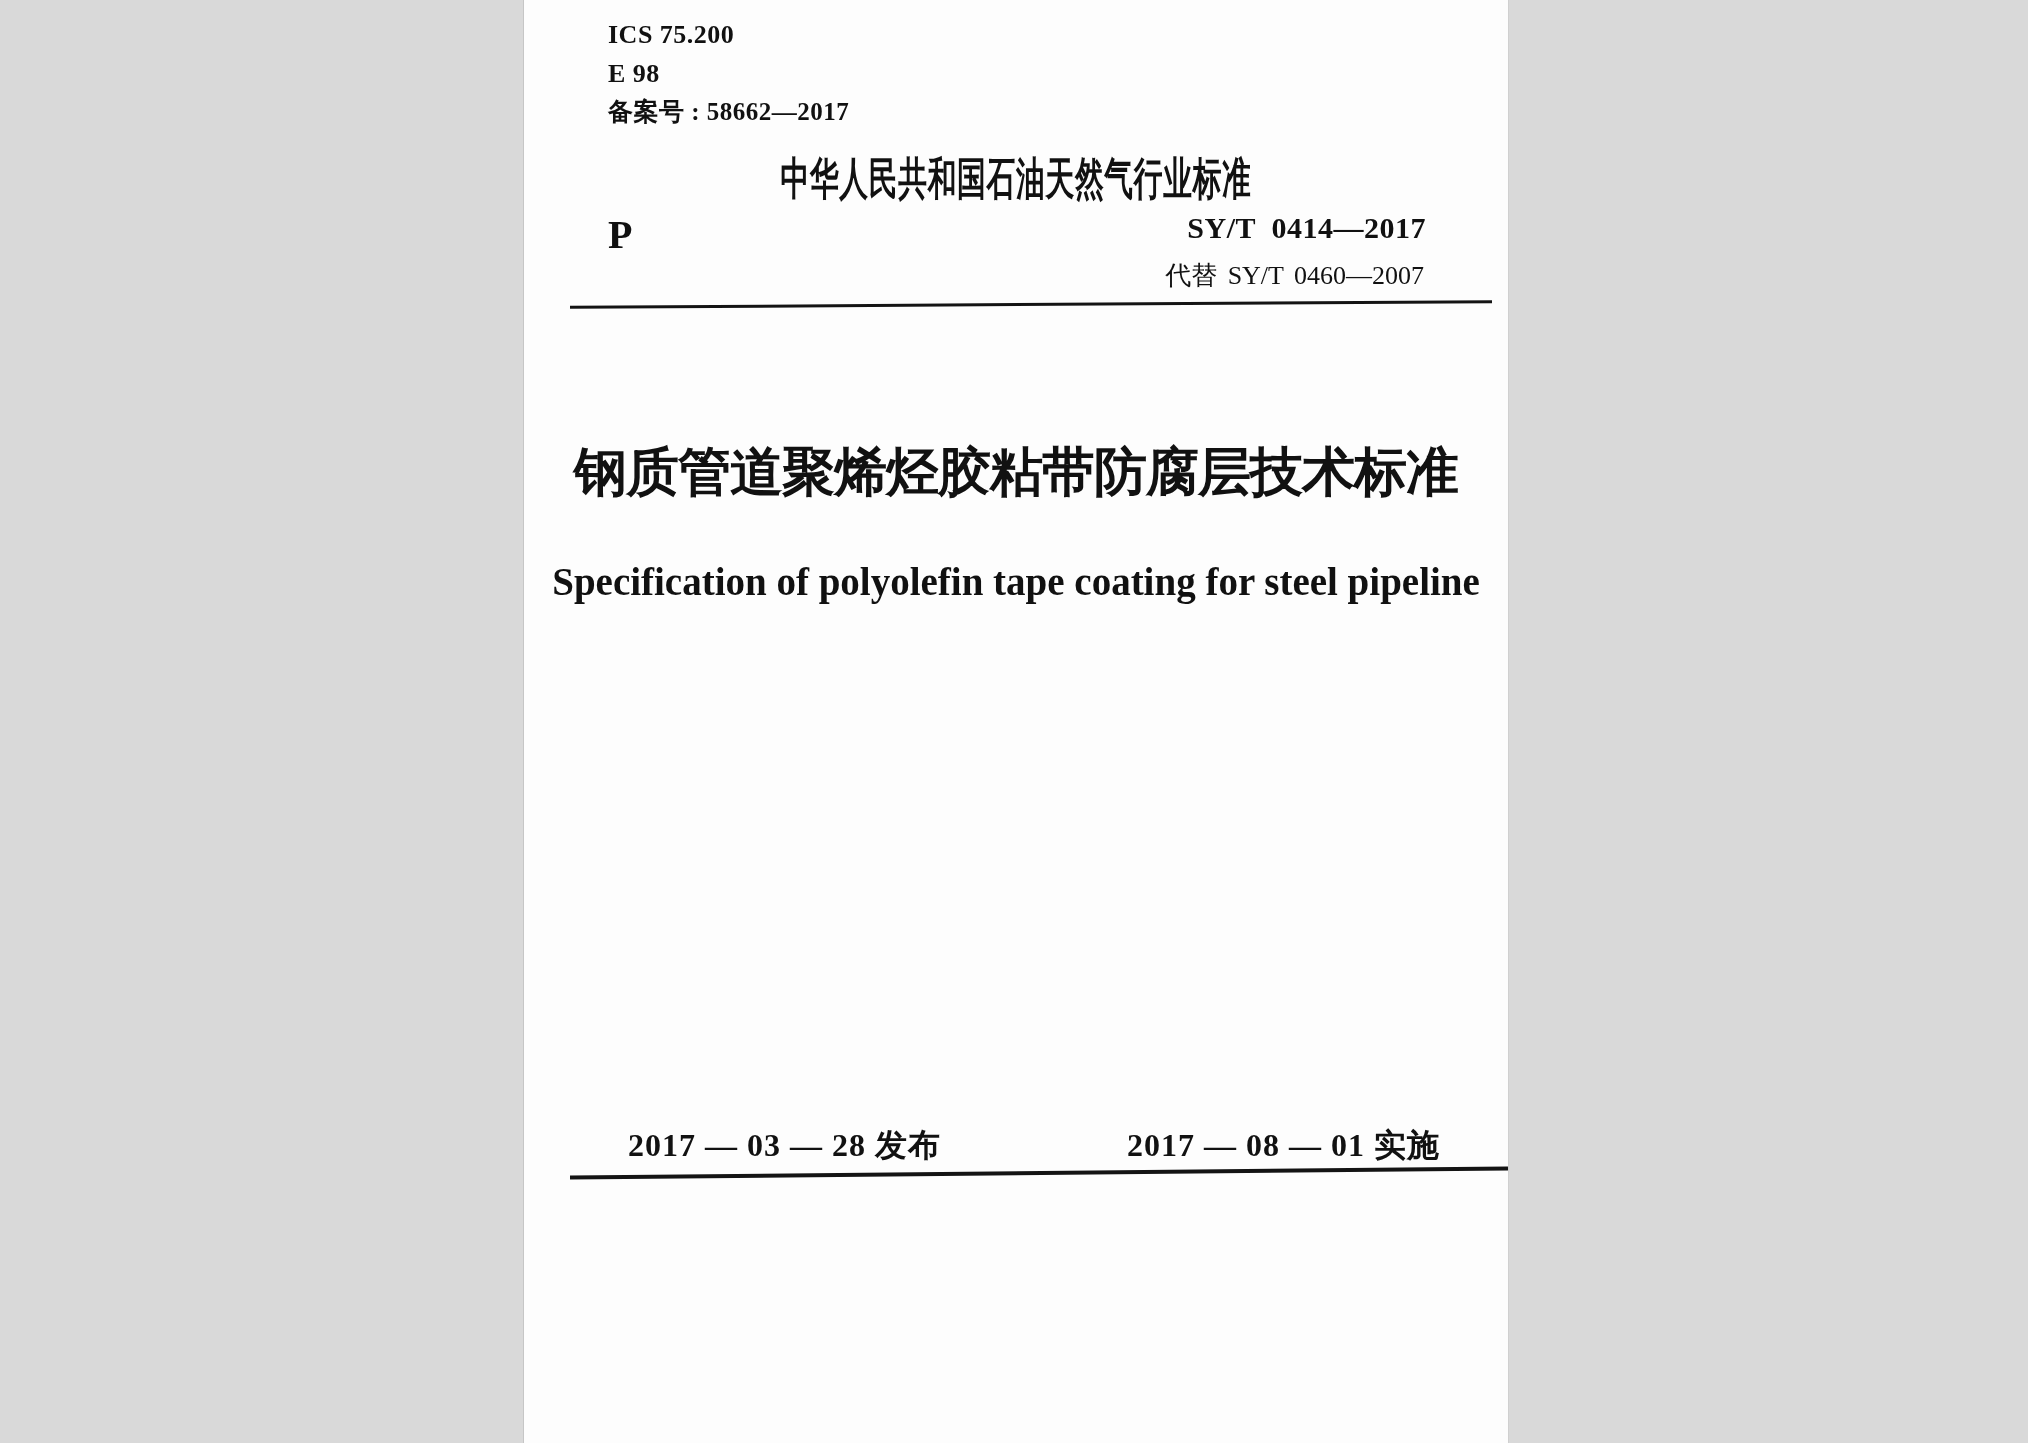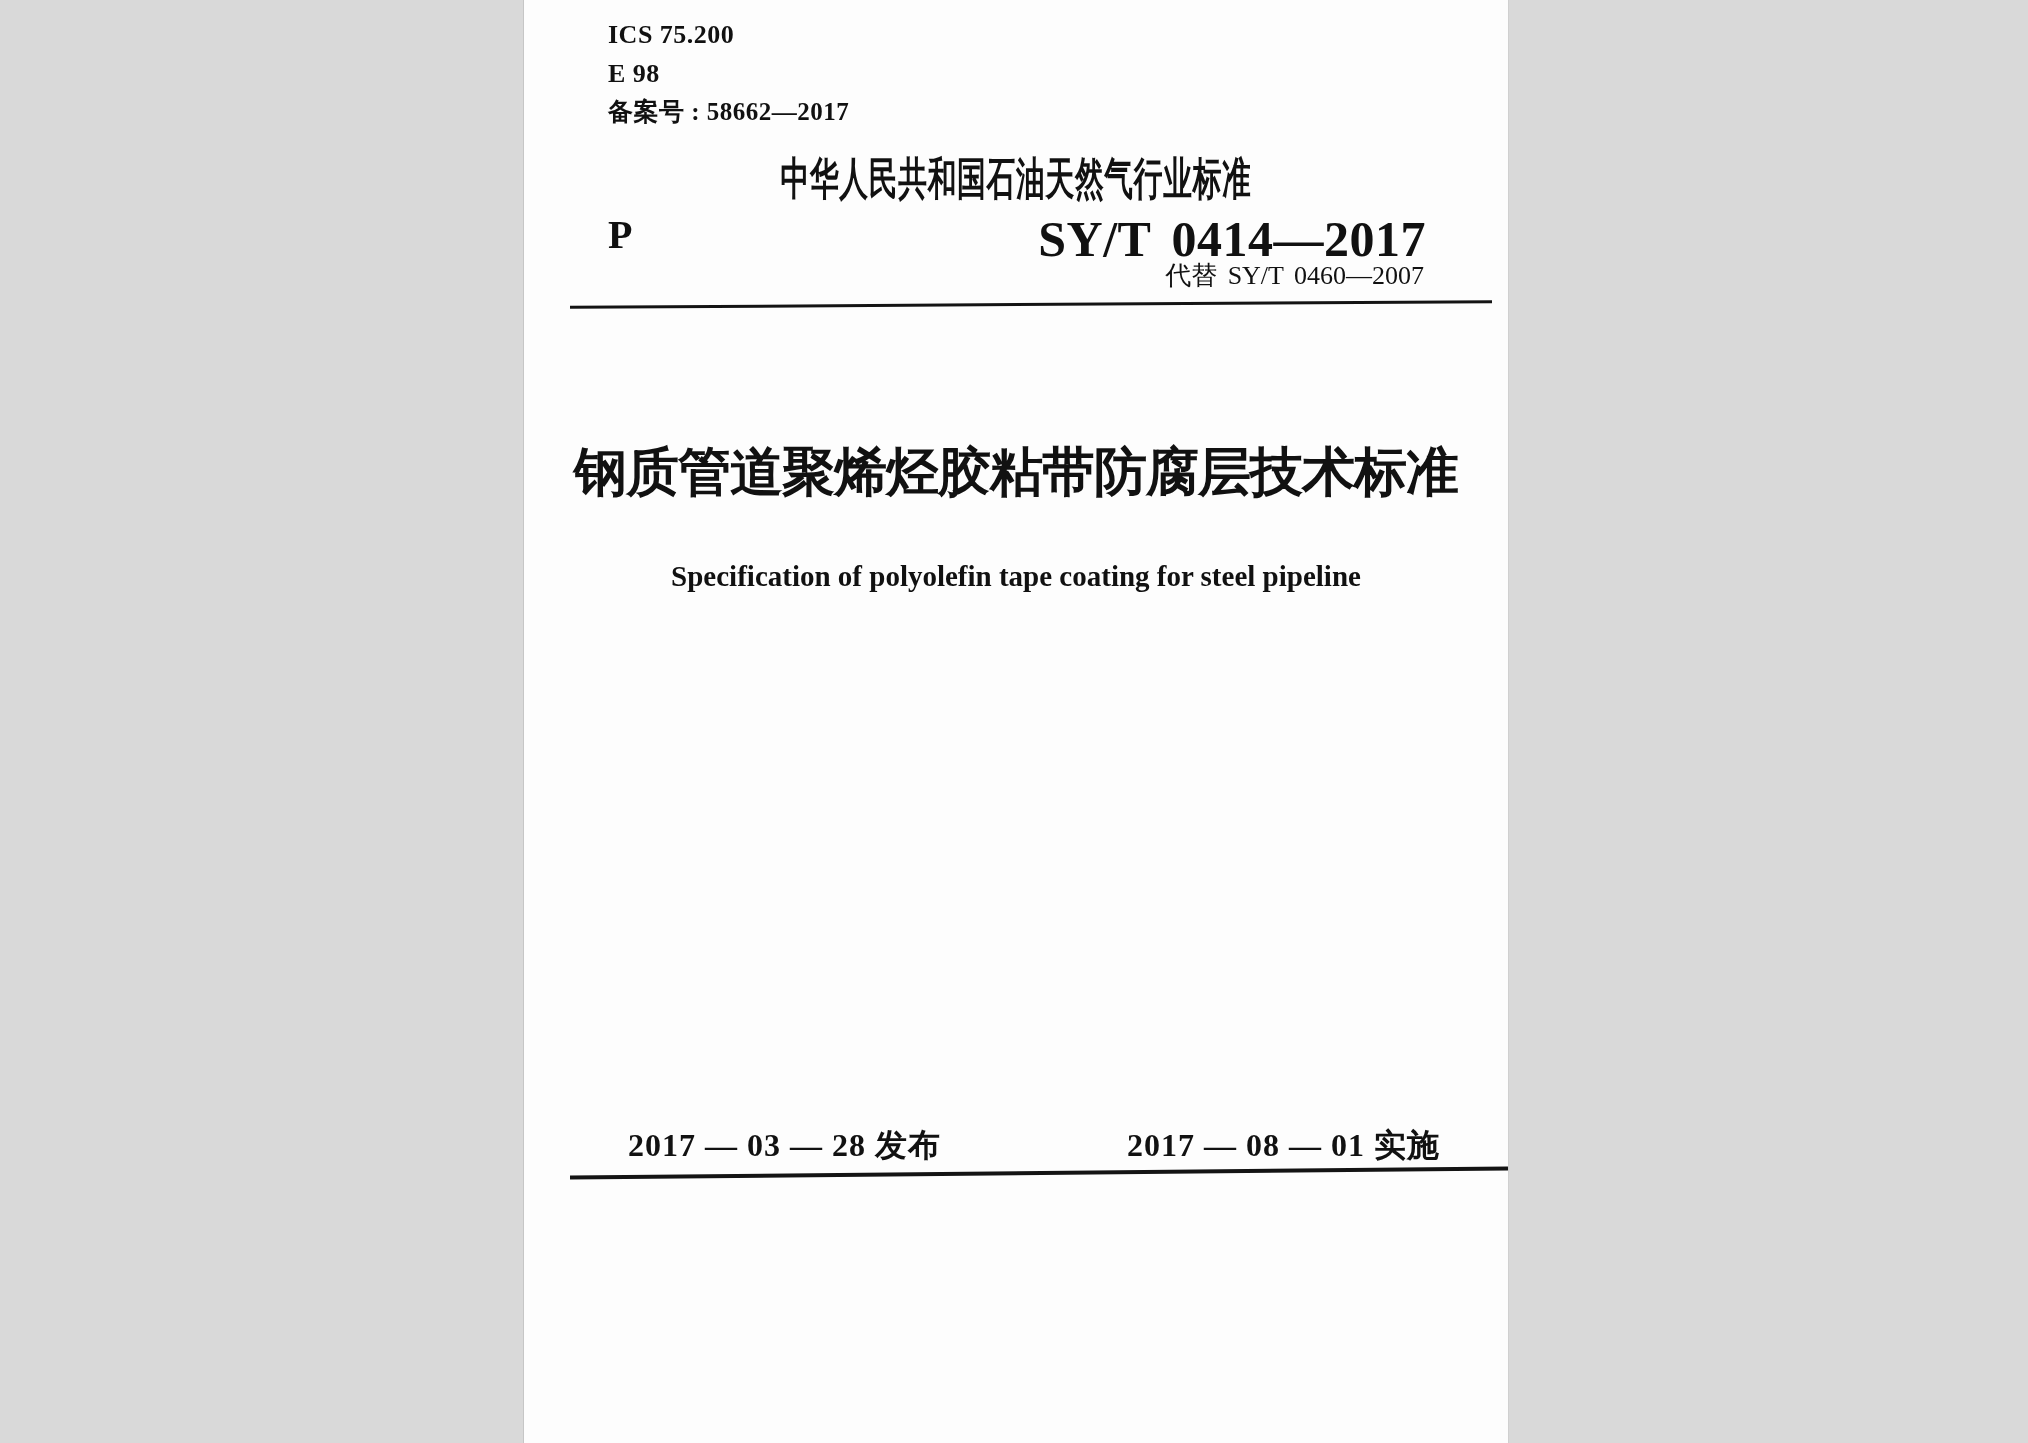"SY/T 0414—2017" .standard-number { font-size: 50px -> 30px }
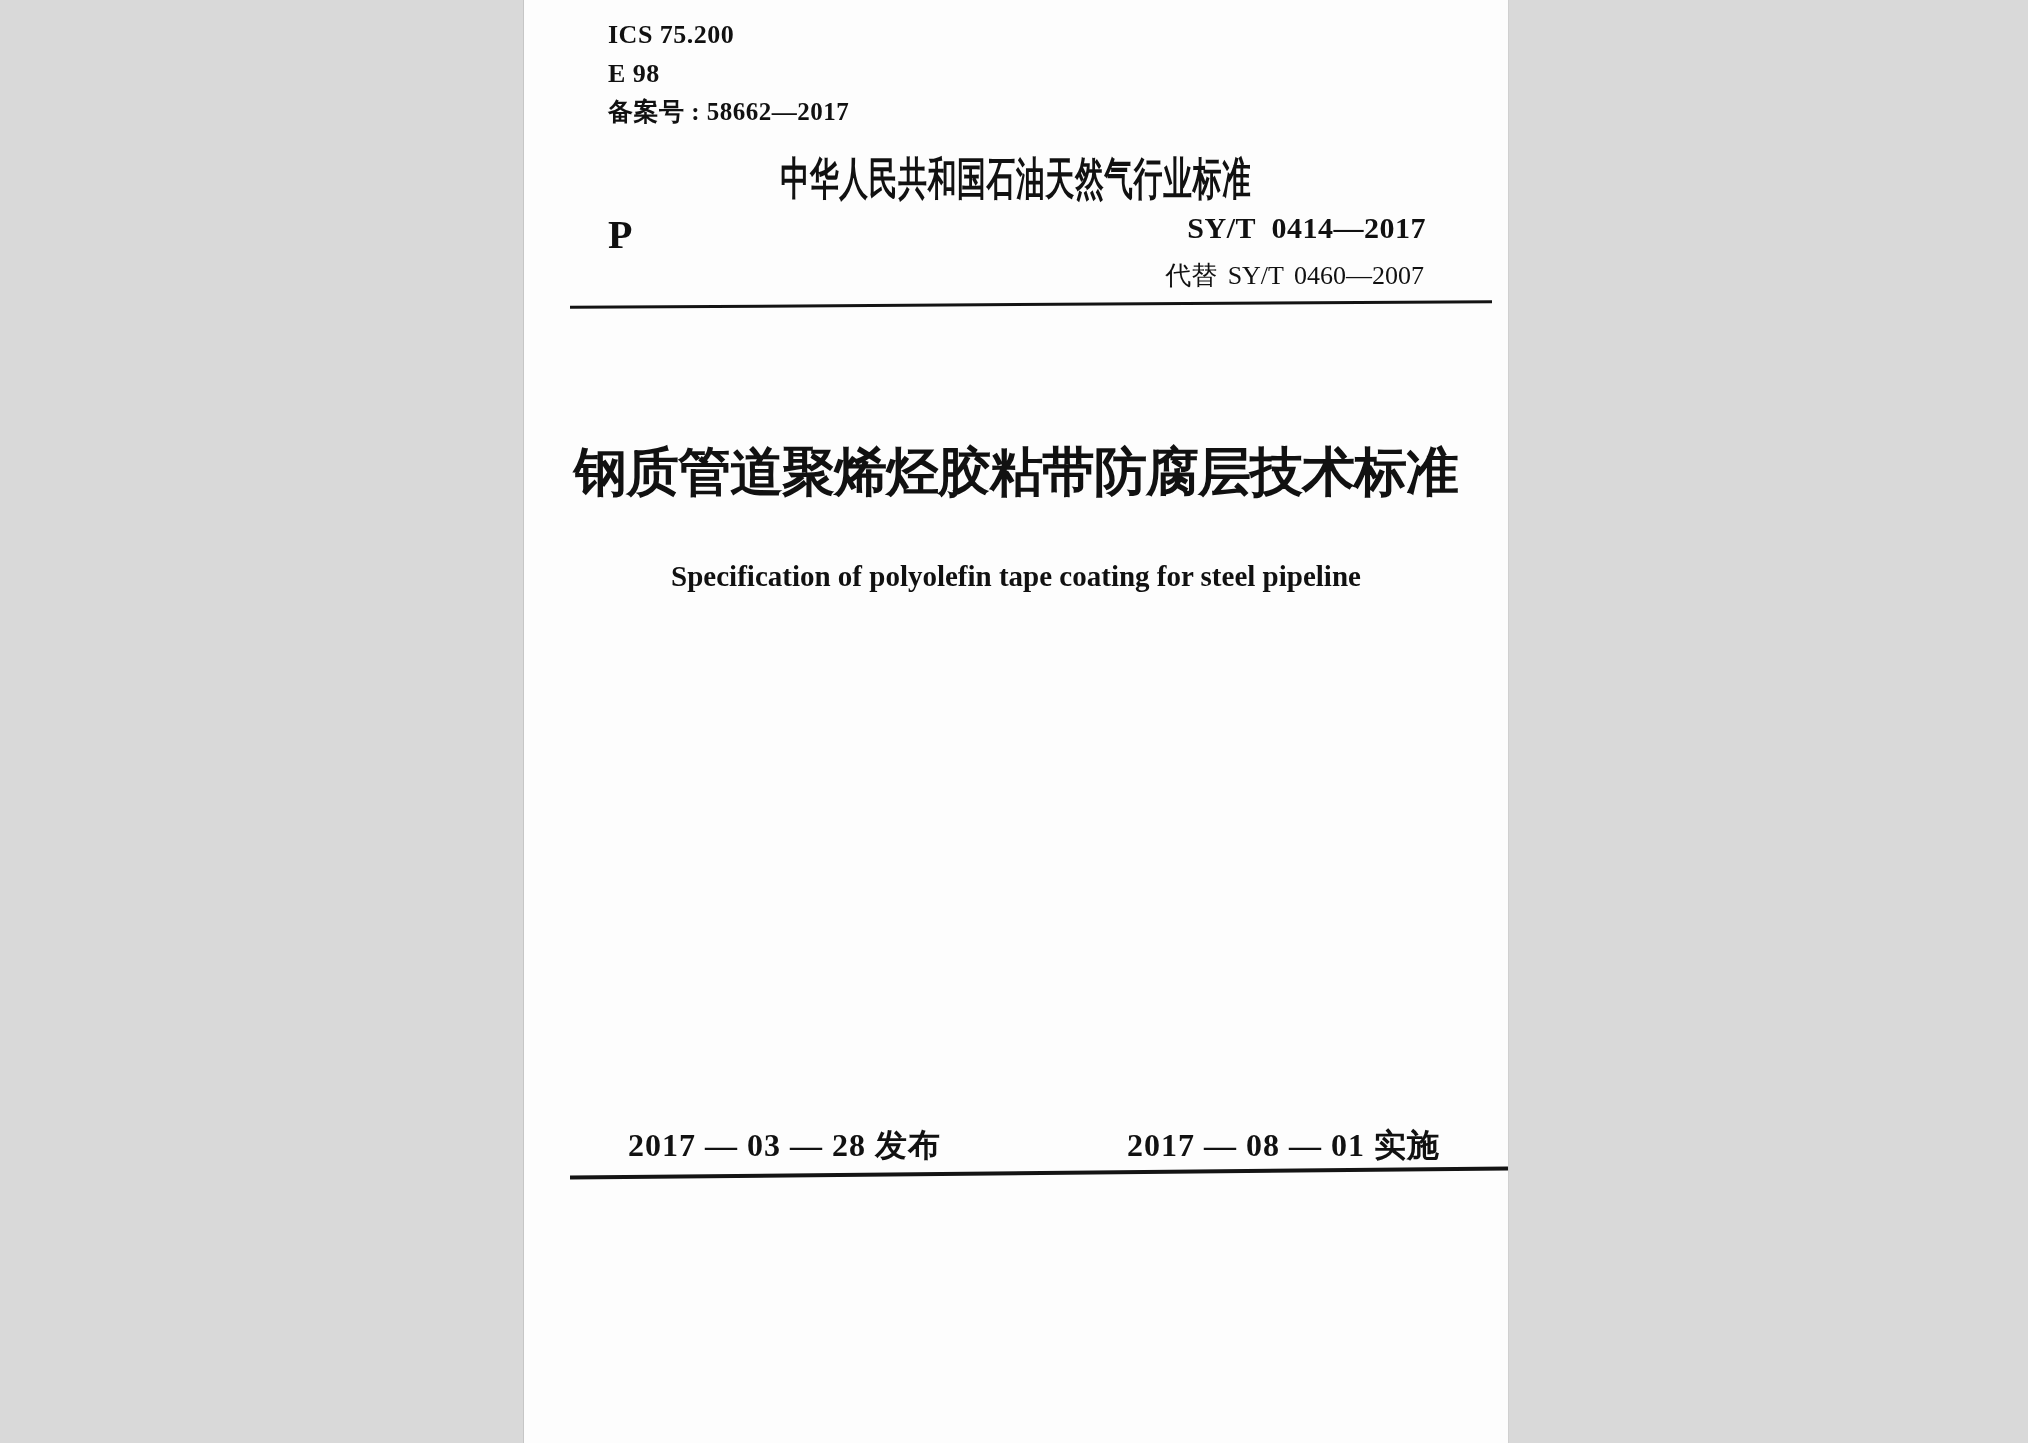"Specification of polyolefin tape coating" .title-en { font-size: 29px -> 39px }
